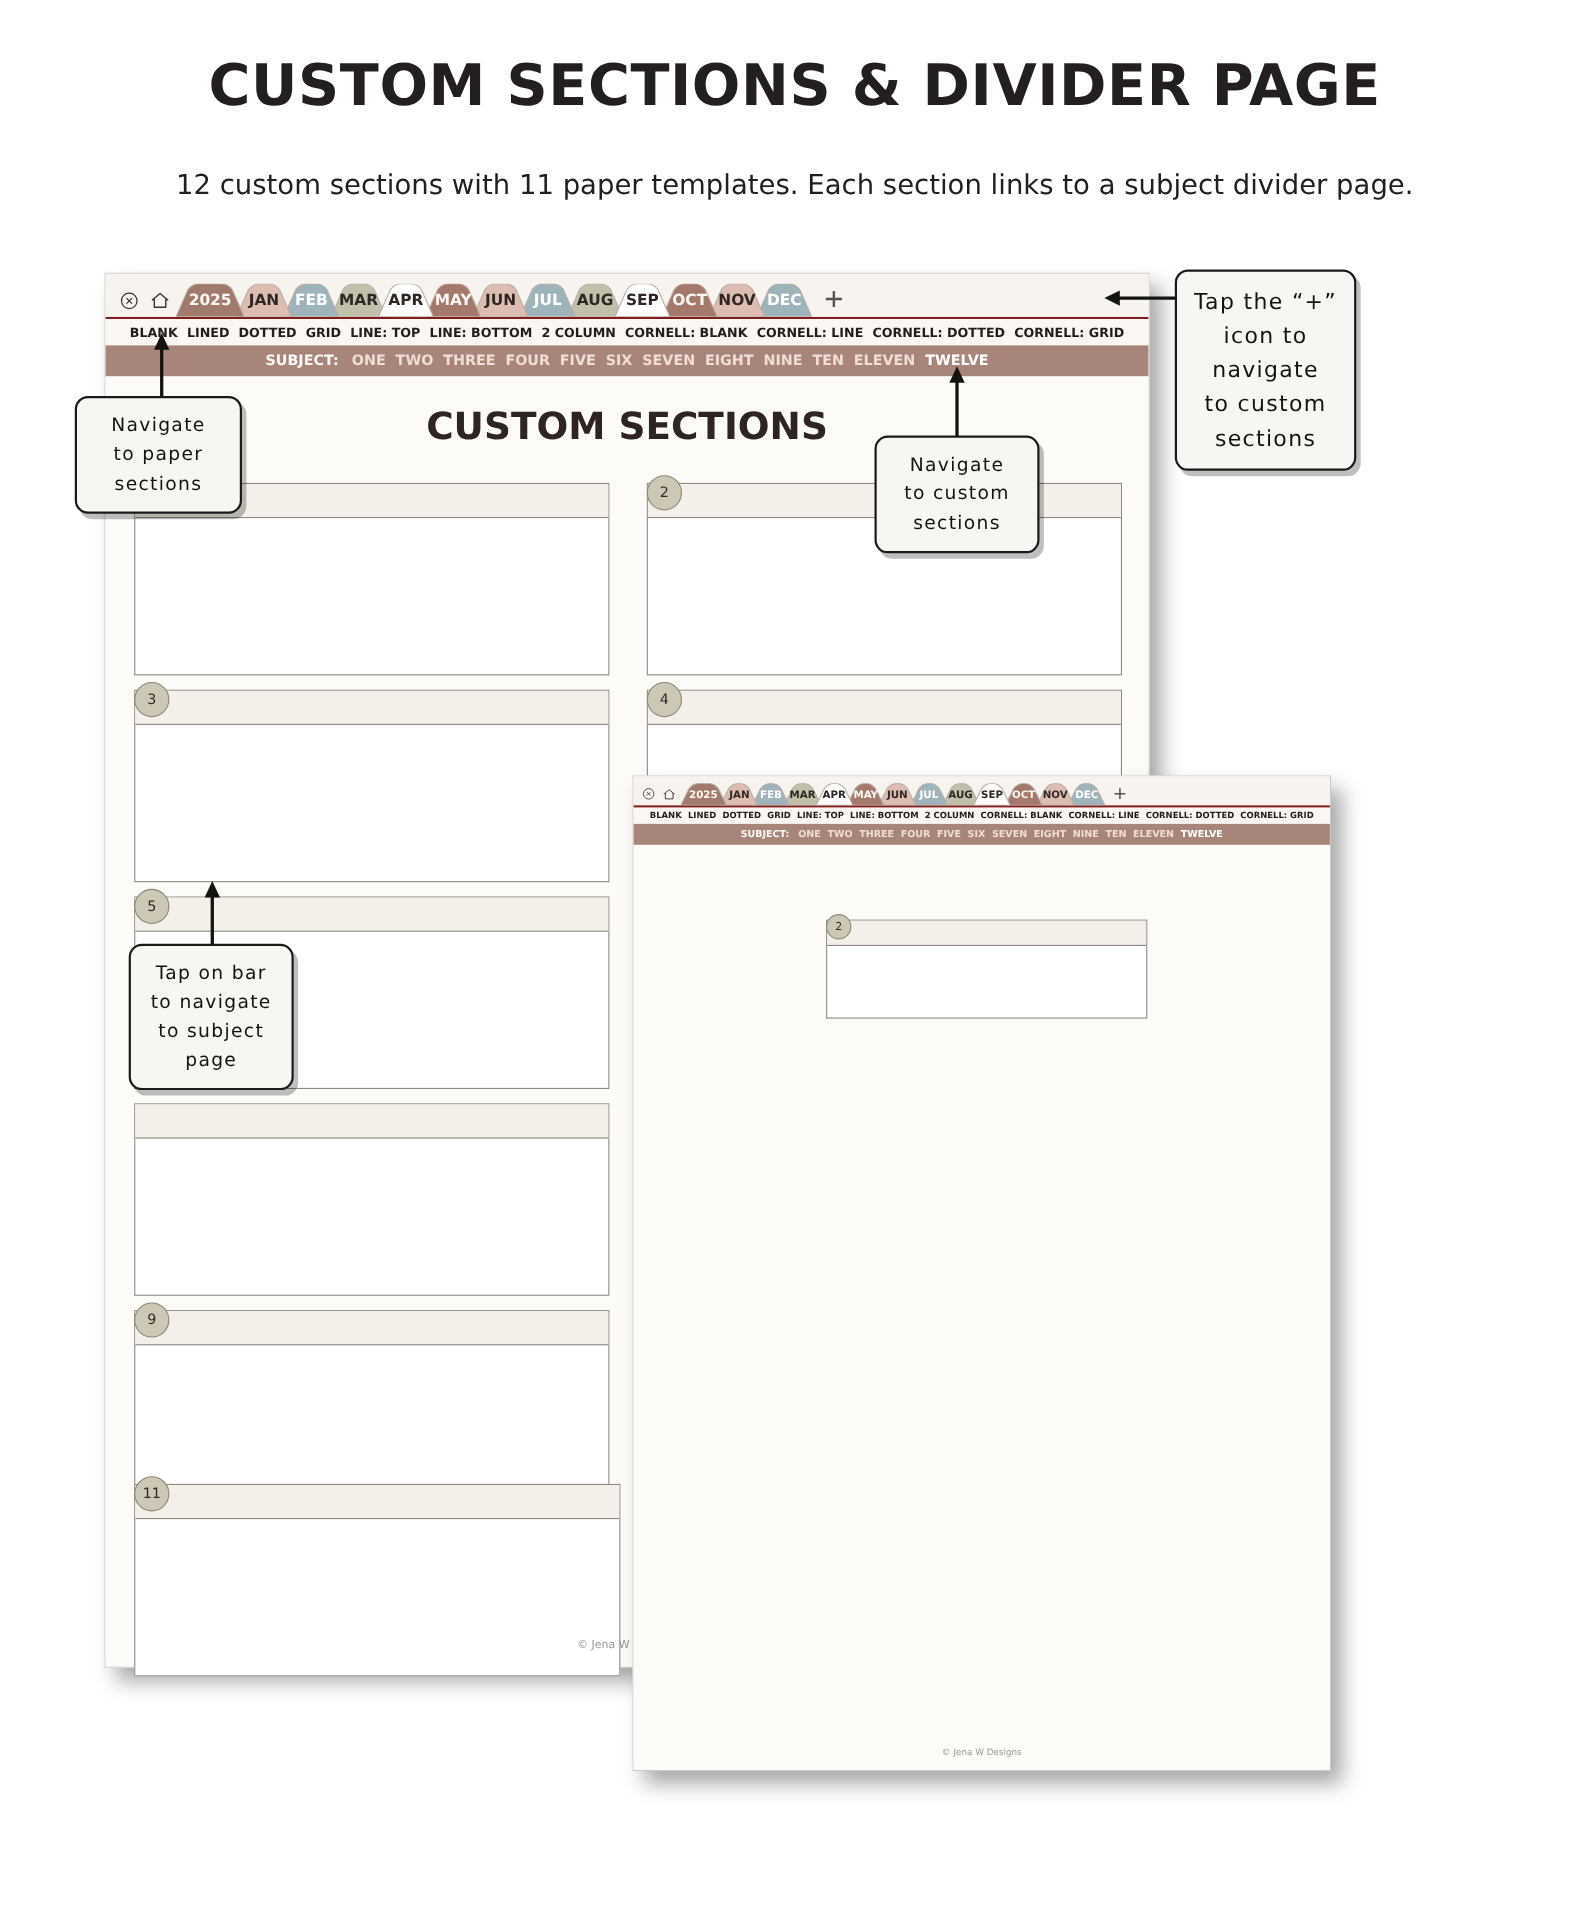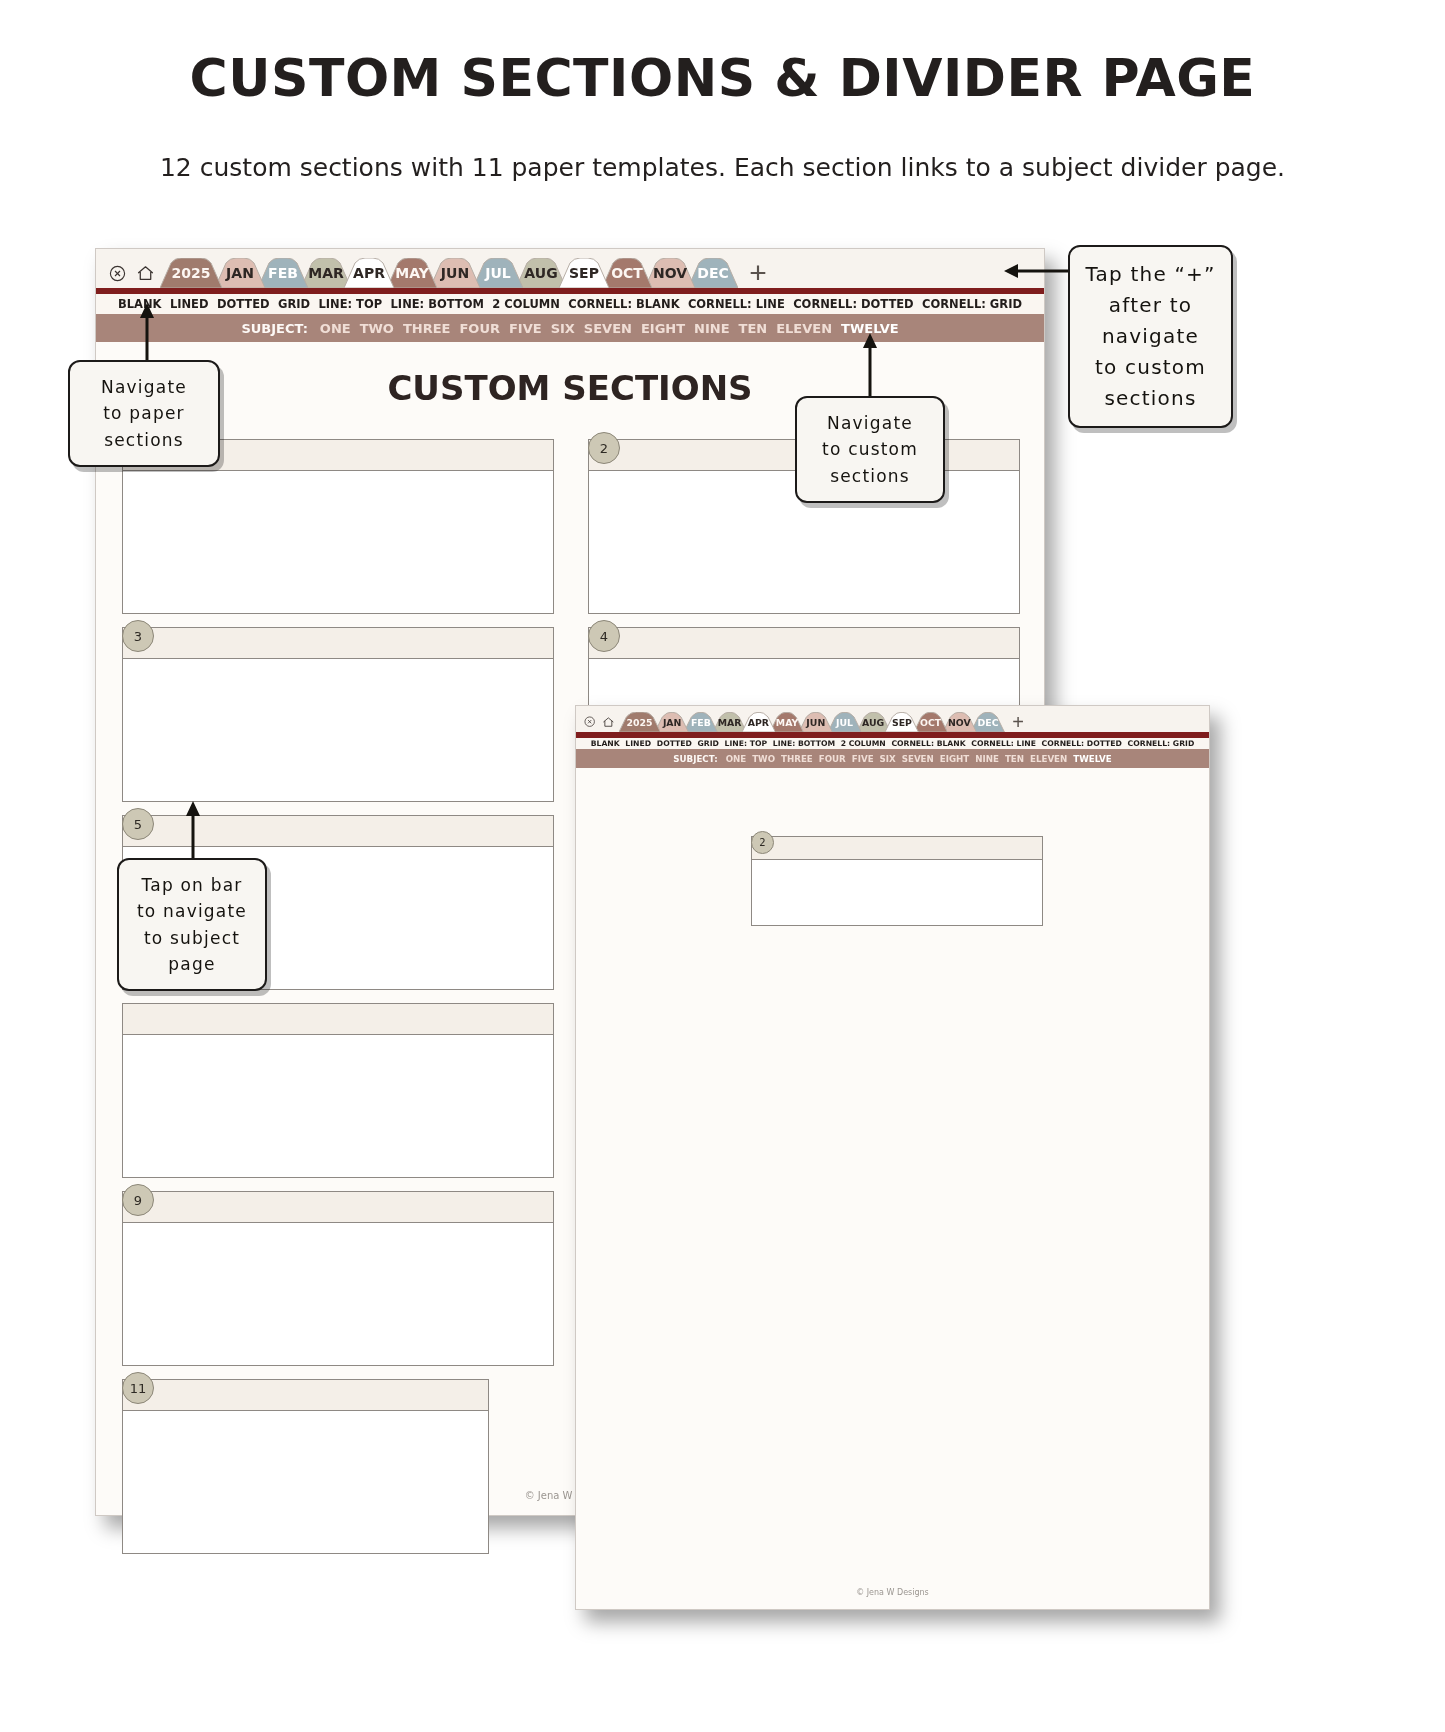"BLANK" .tmplrow { border-top: 6px solid #7f1d1d -> 2px solid #7f1d1d }
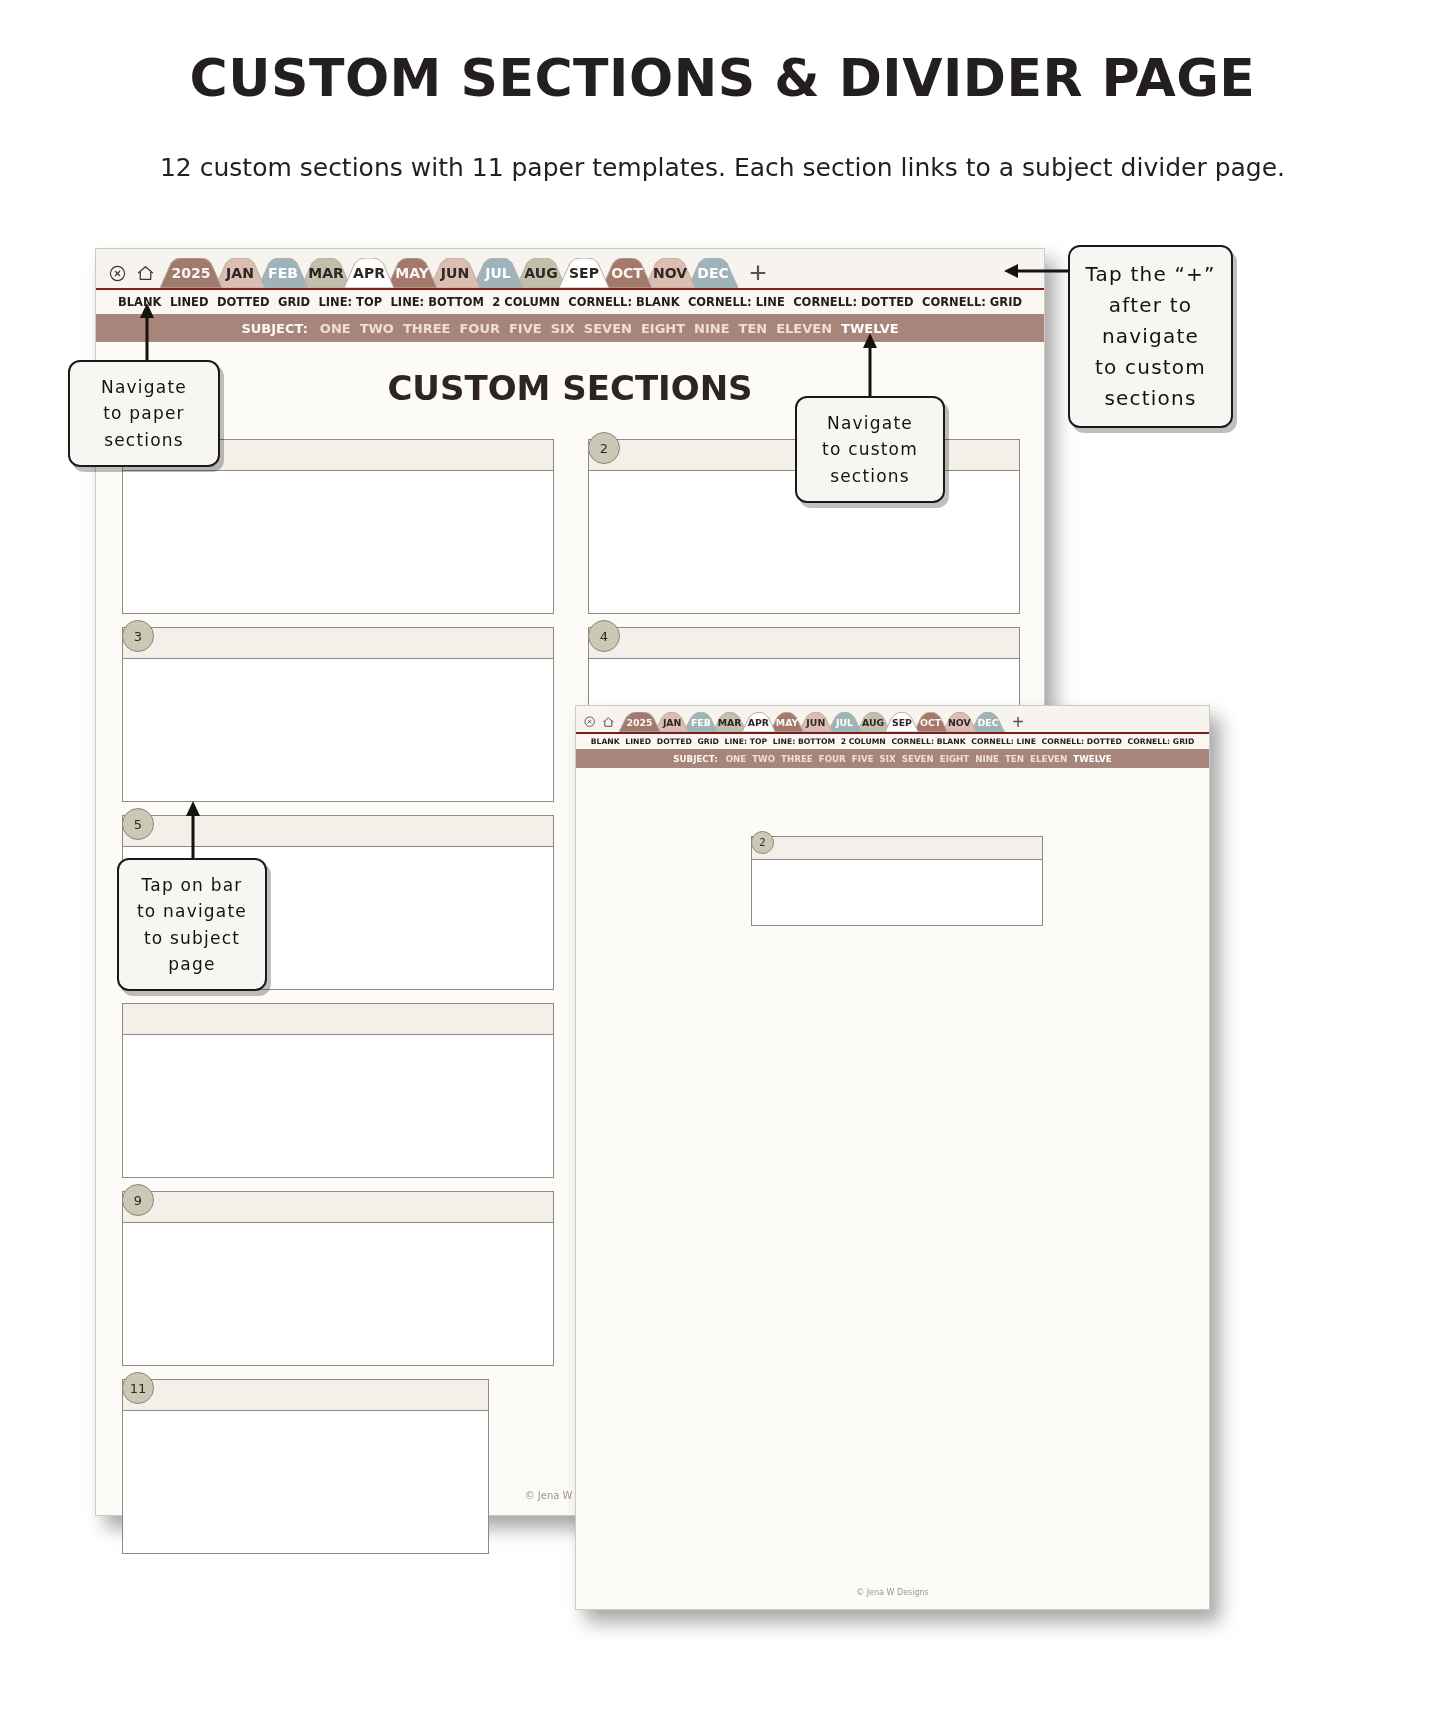"after to" div { text: after -> icon }
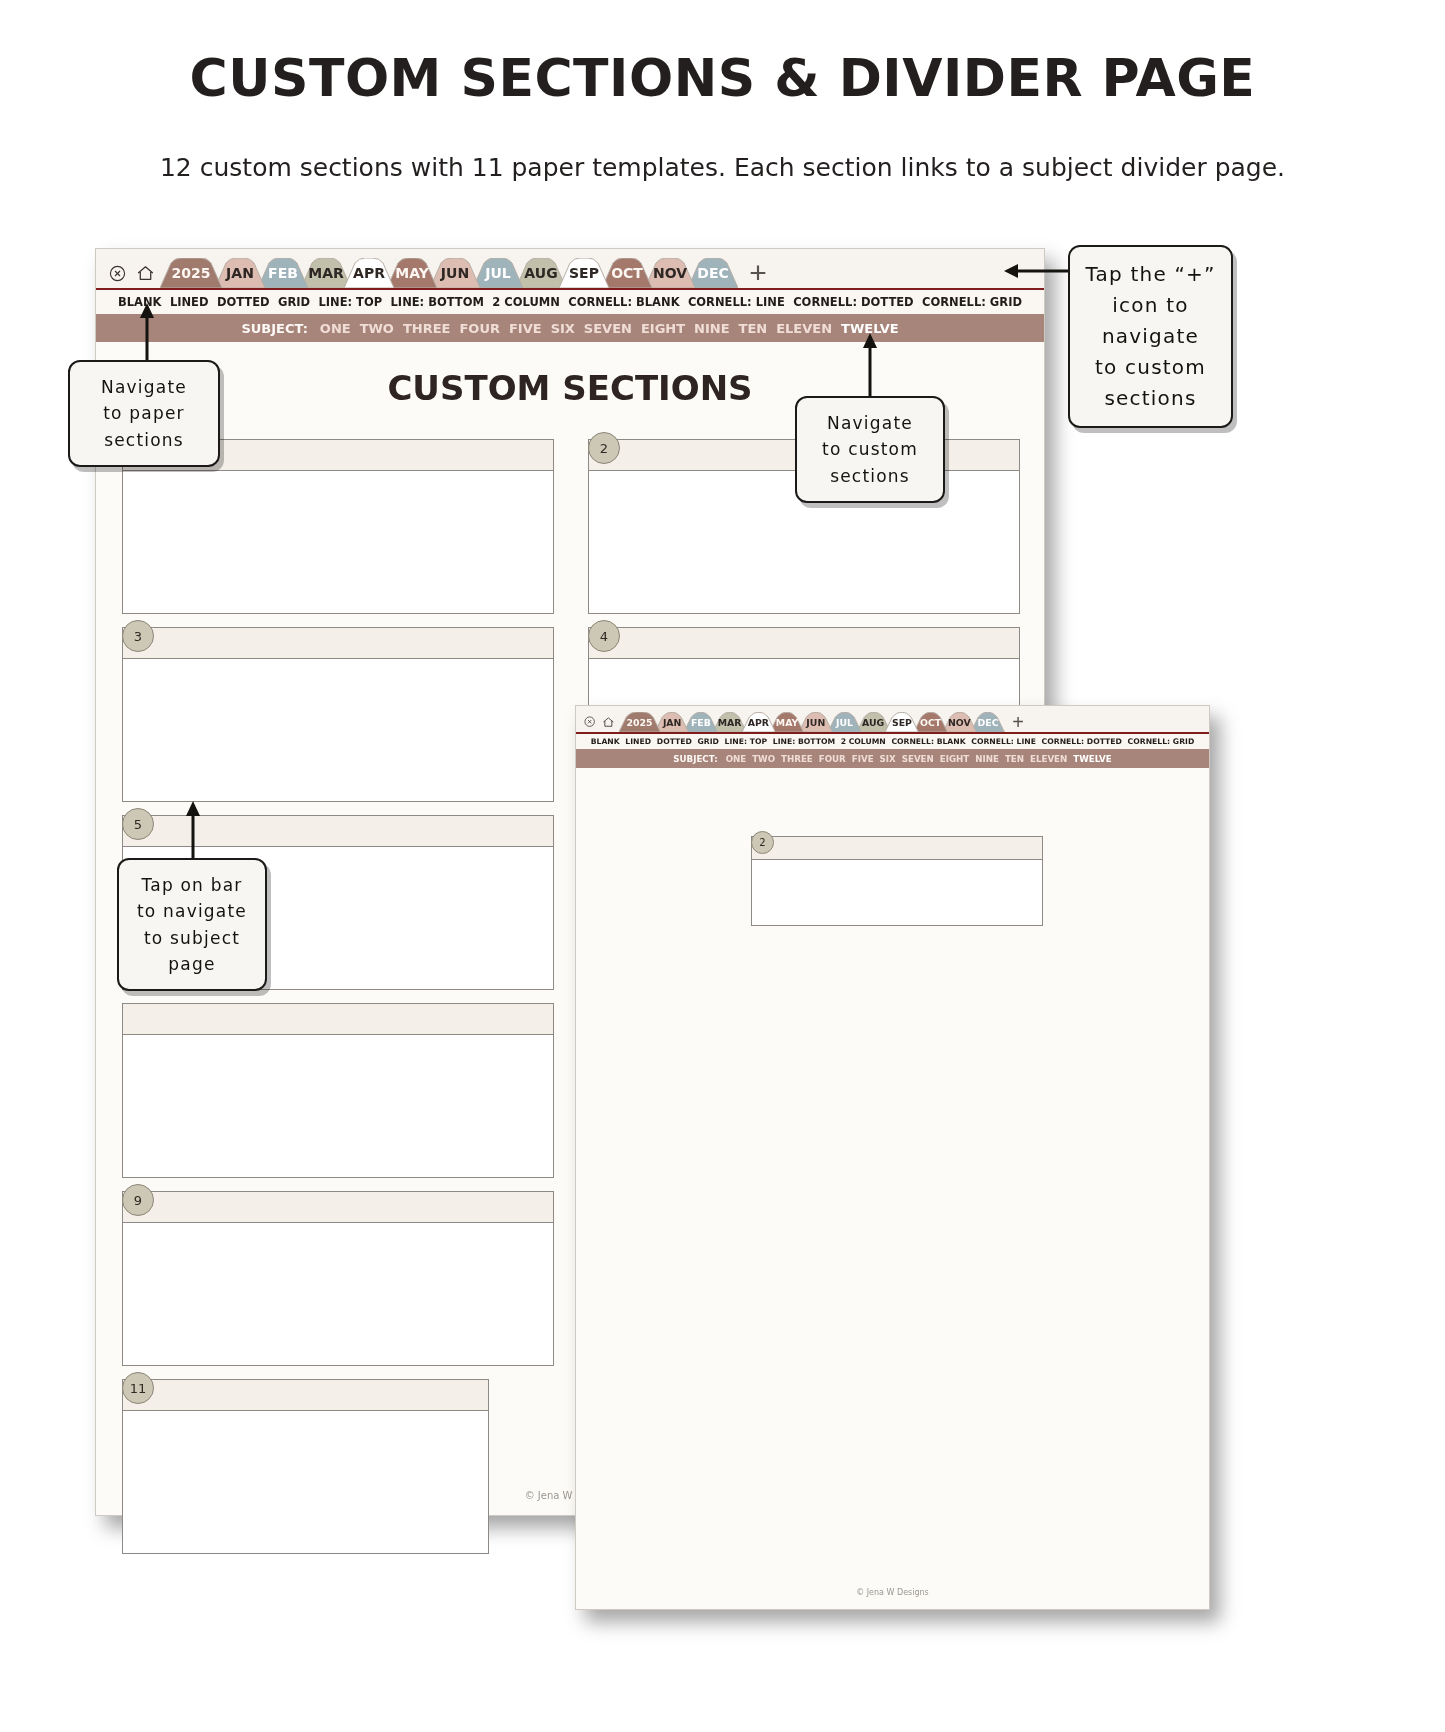"11" div.card { top: 940px -> 910px; width: 367px -> 442px }
